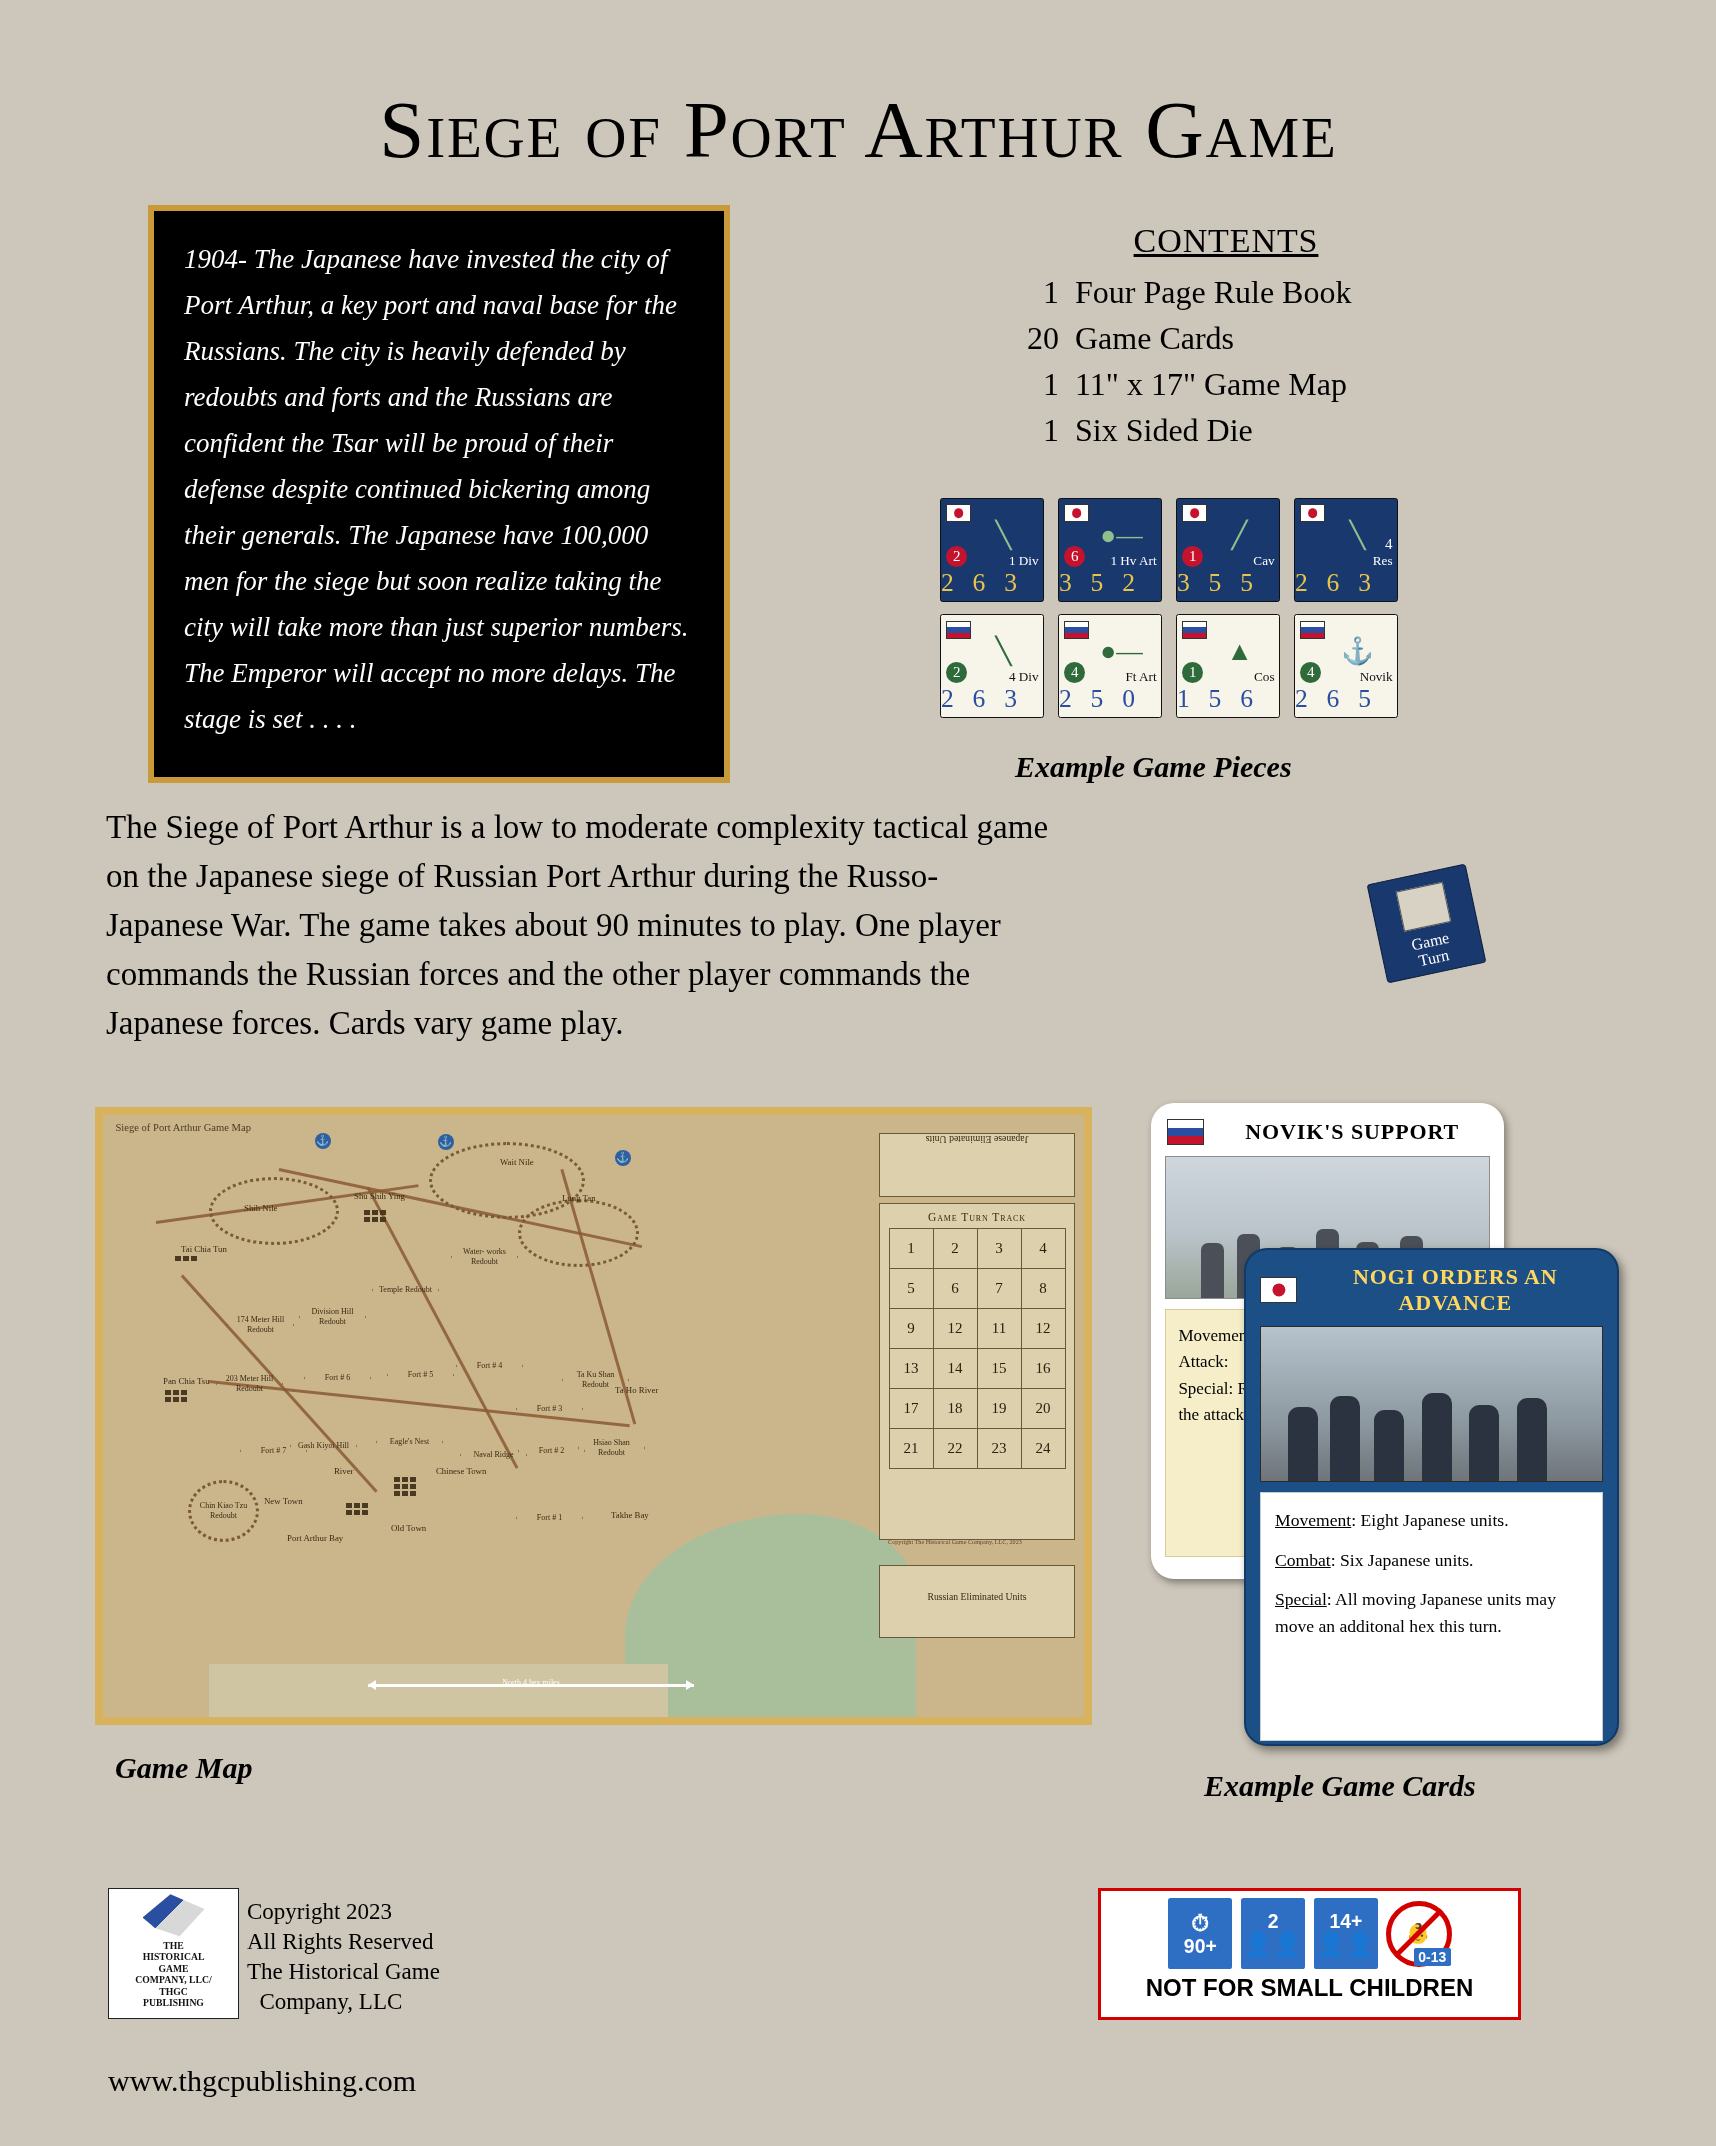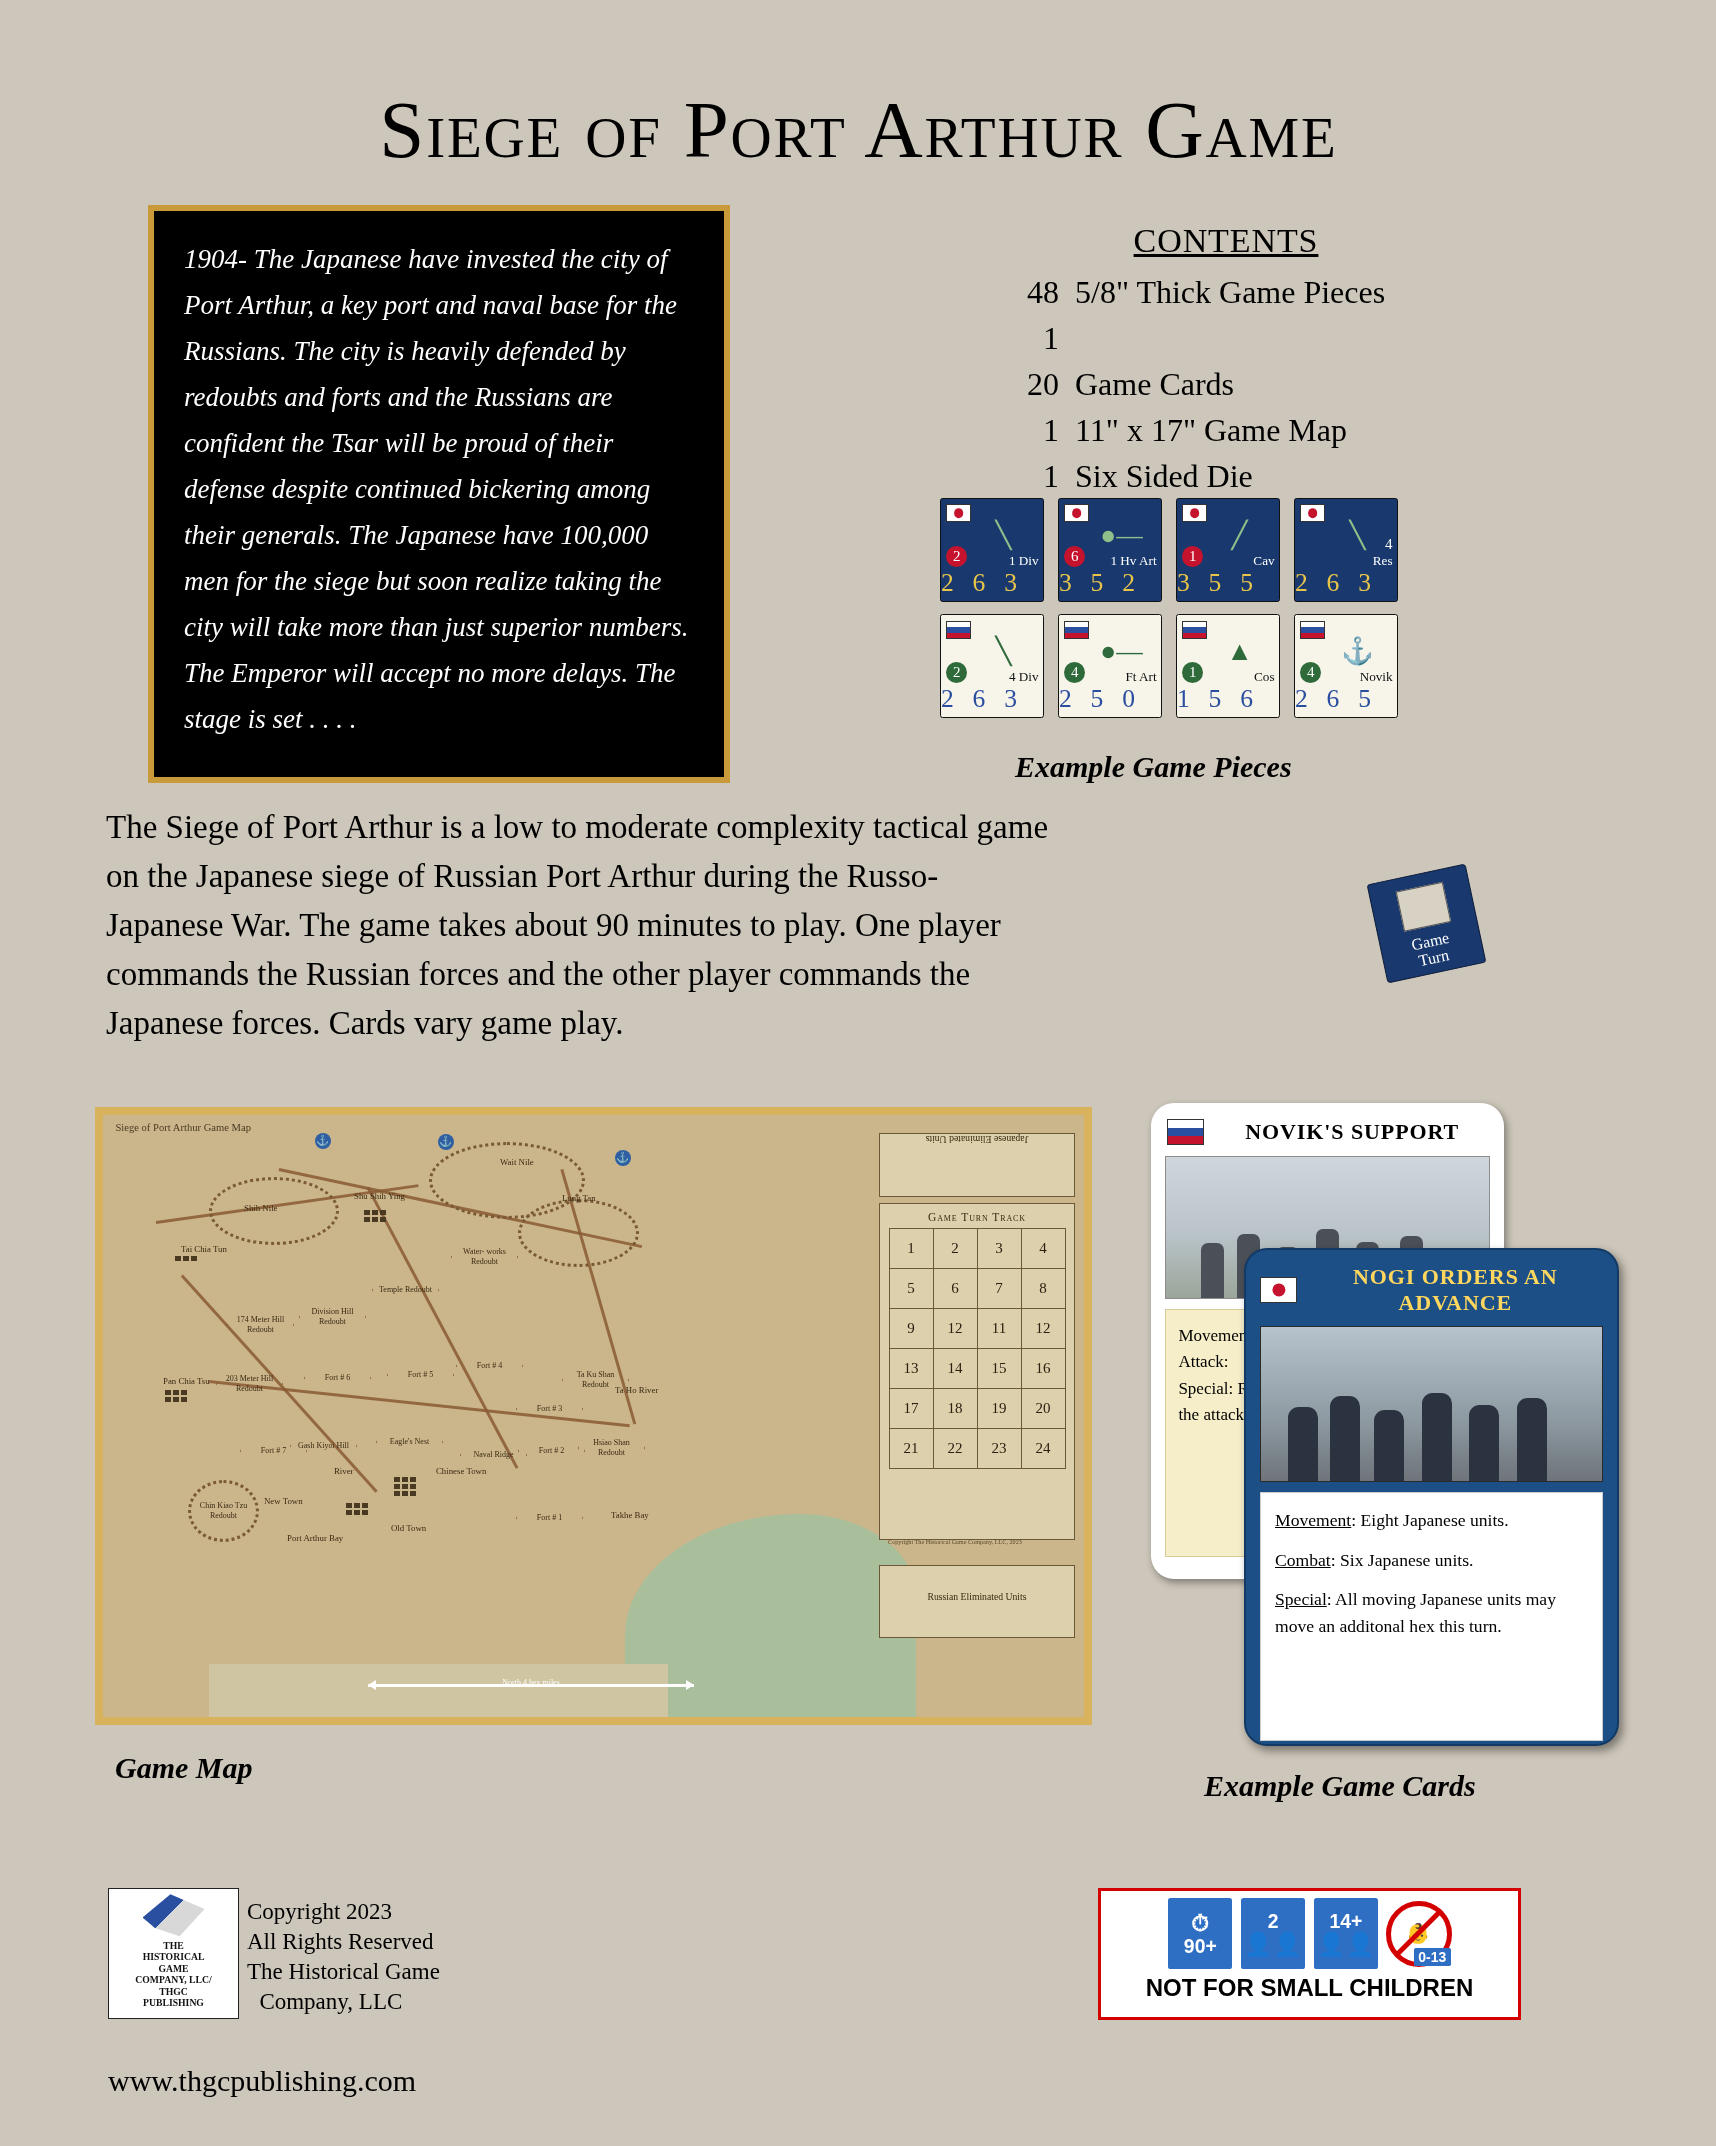"48" div.contents-row { html: <div> <span>48</span> <span>5/8" Thick Game Pieces</span> </div> -> none }
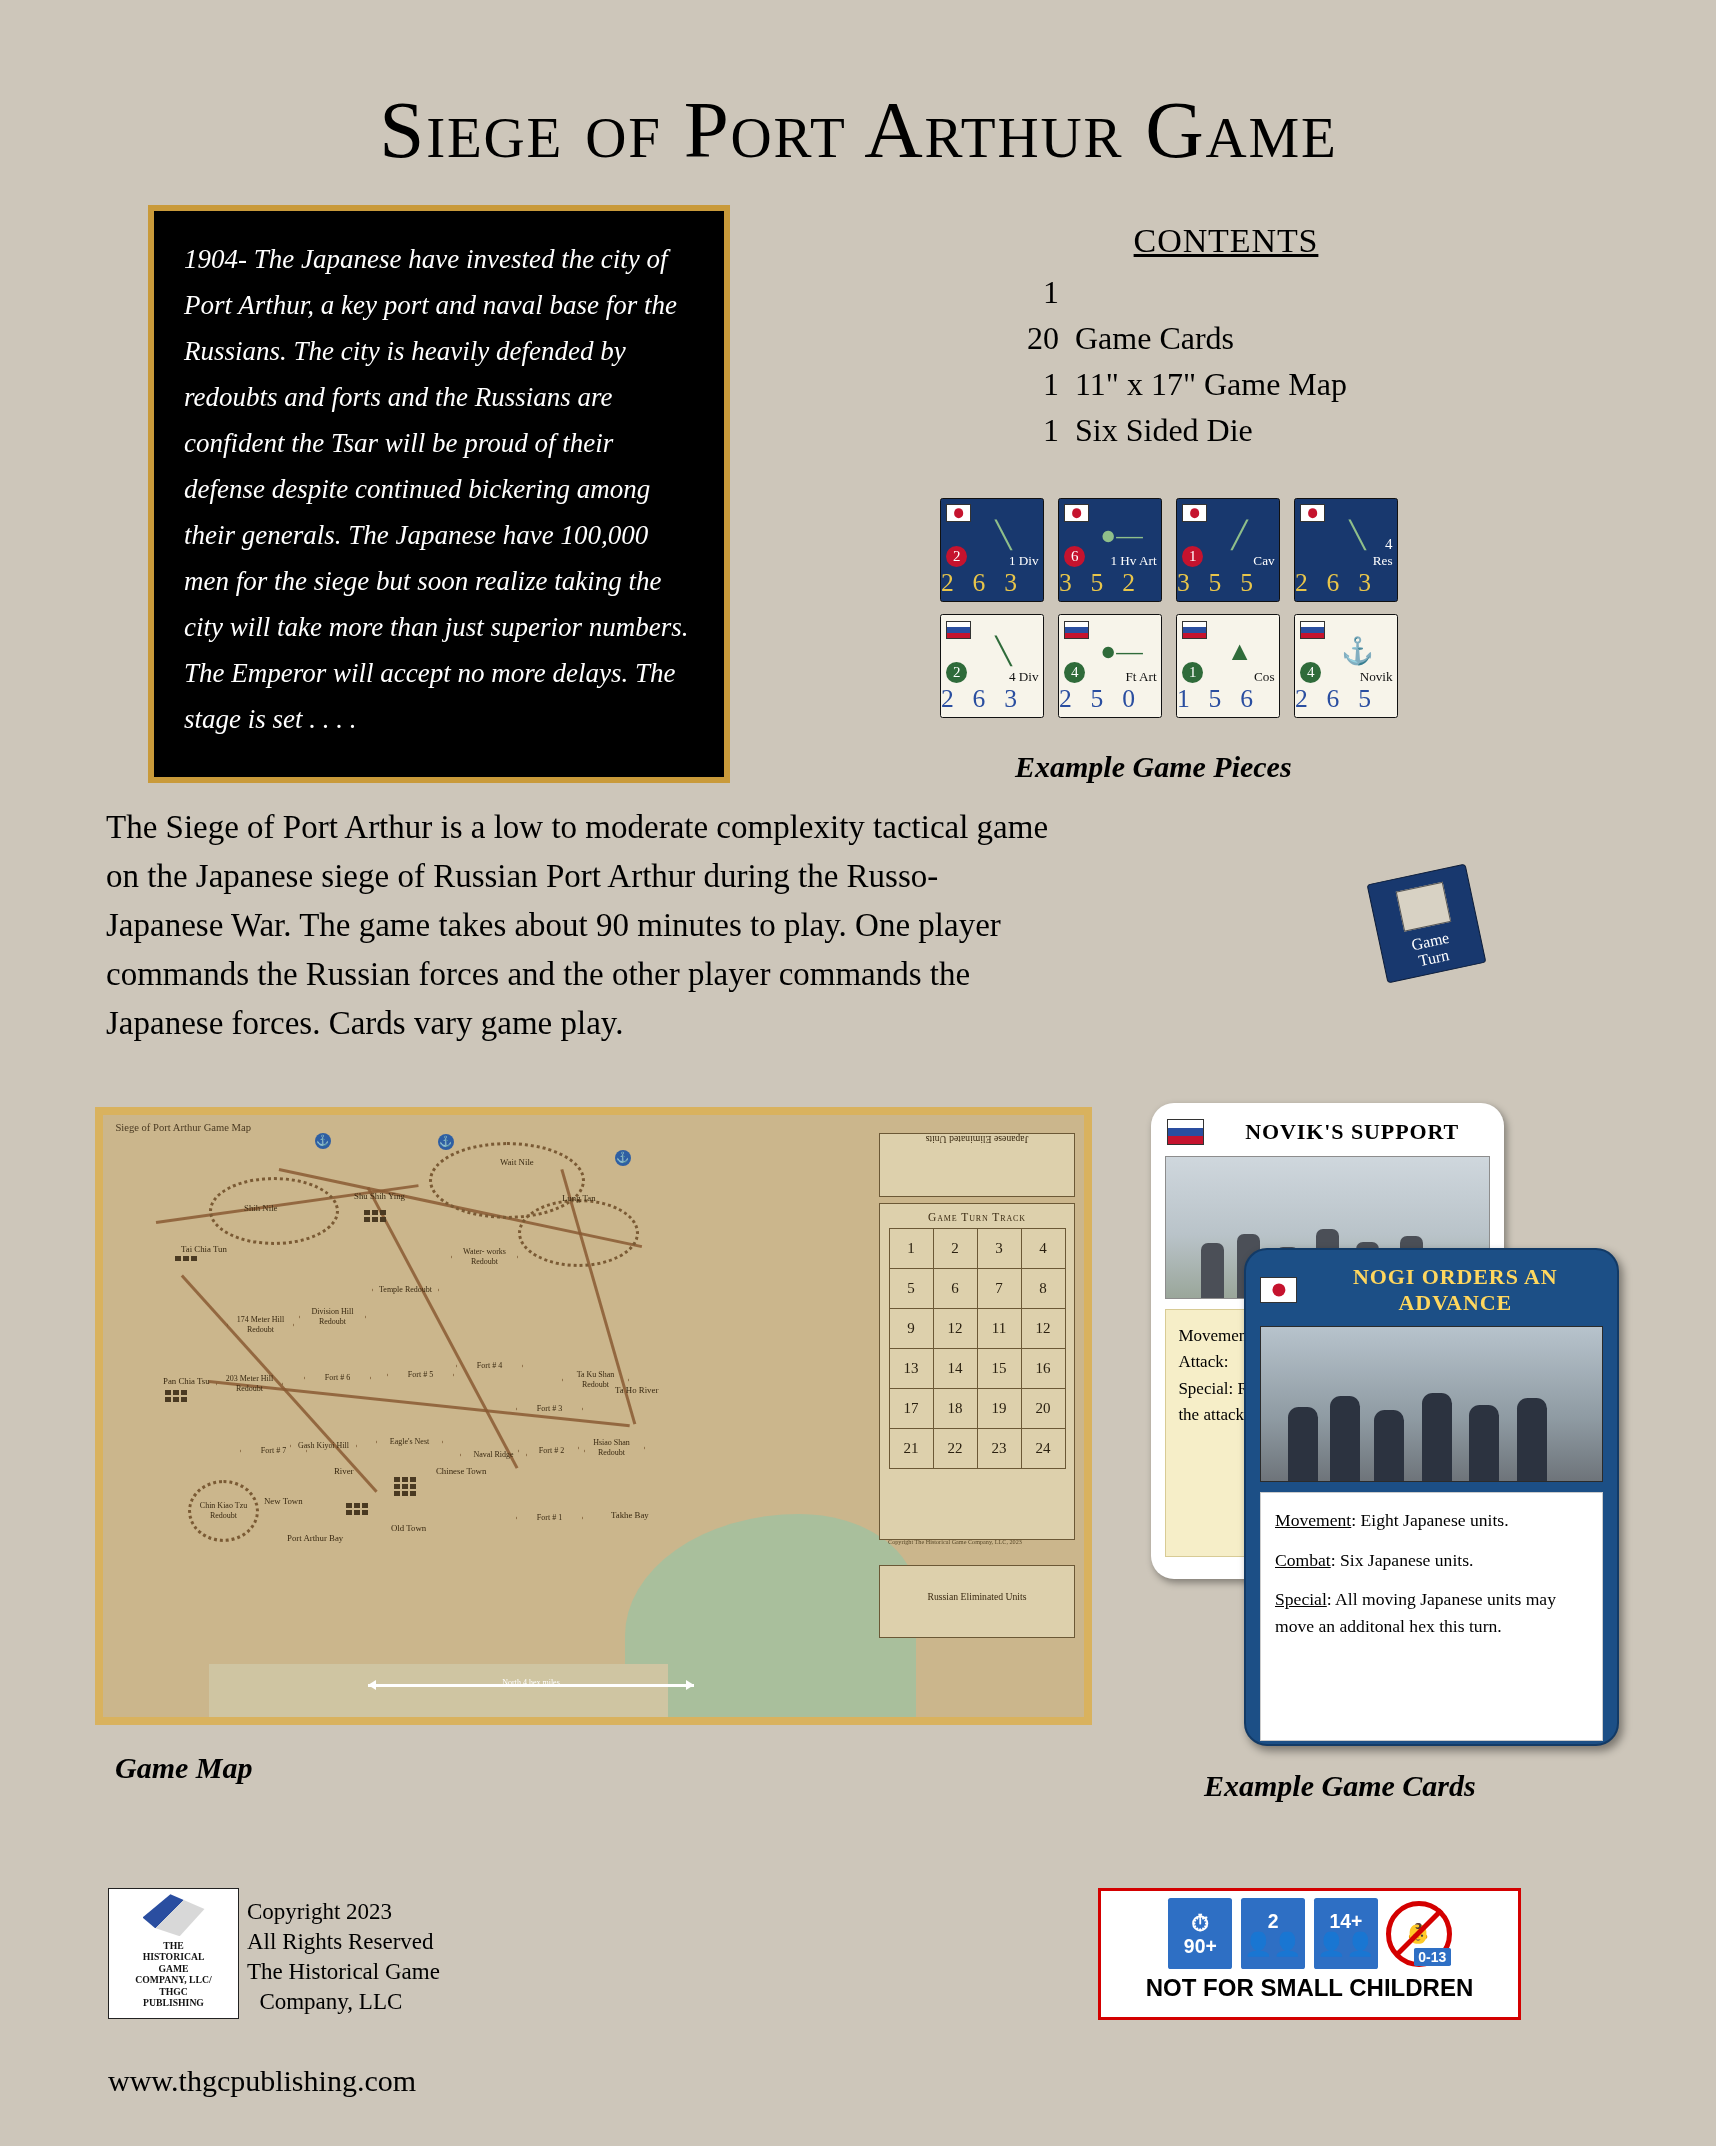"Four Page Rule Book" span.contents-label { html: none -> <span>Four Page Rule Book</span> }
